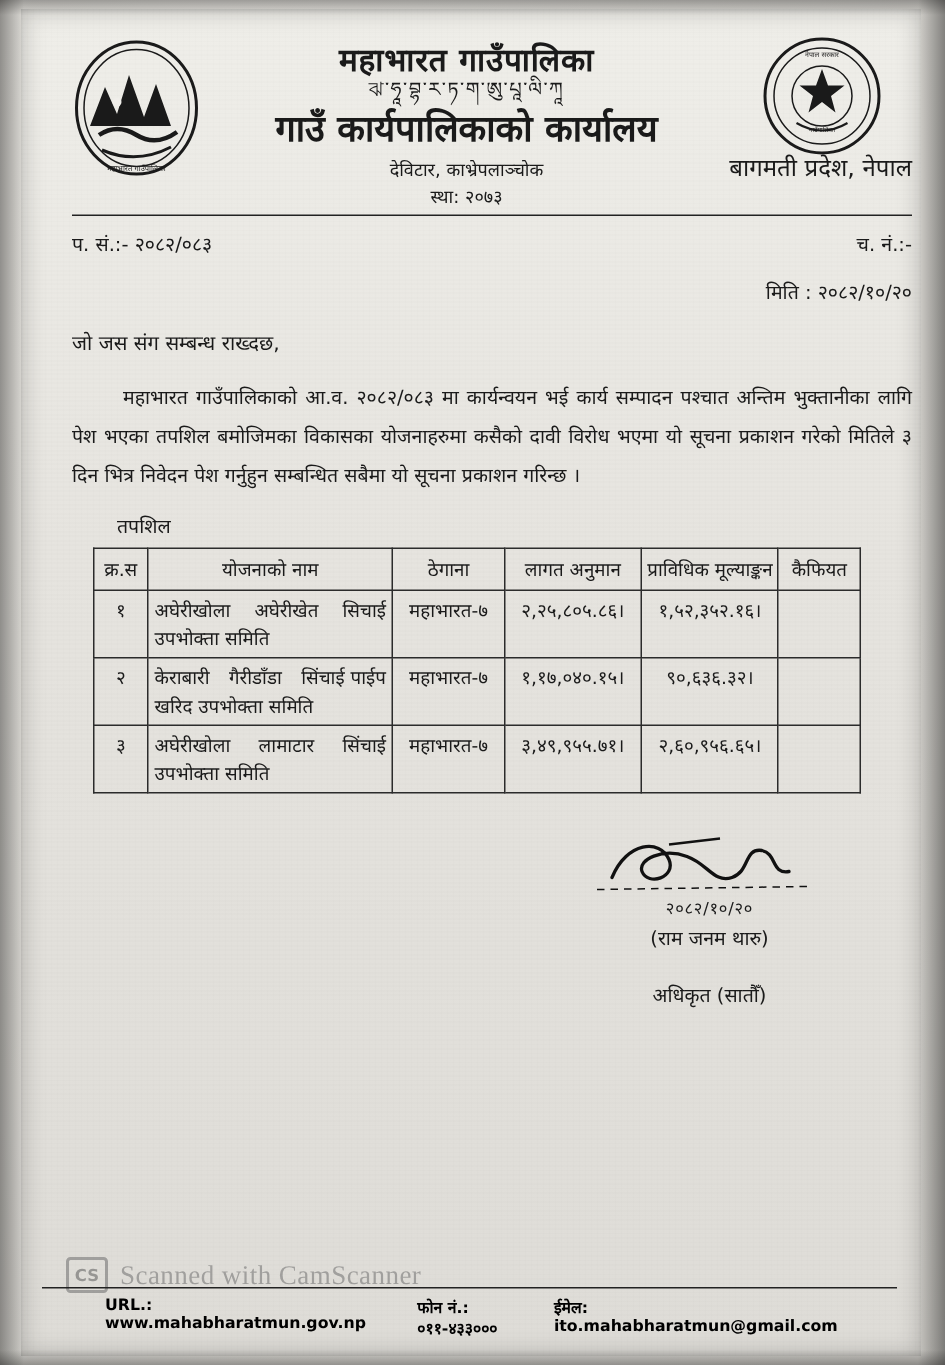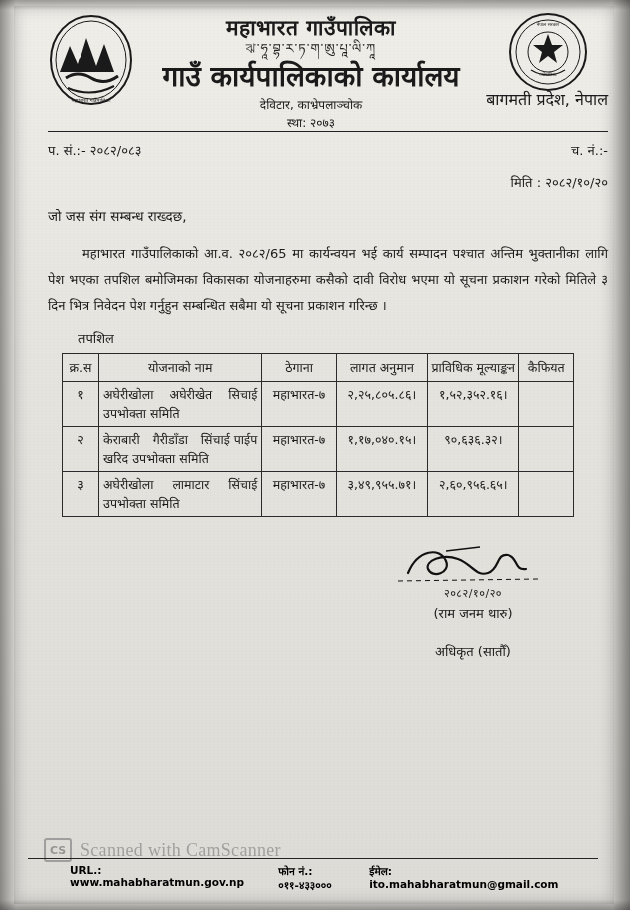"महाभारत गाउँपालिका" .content { top: 6px -> 18px }
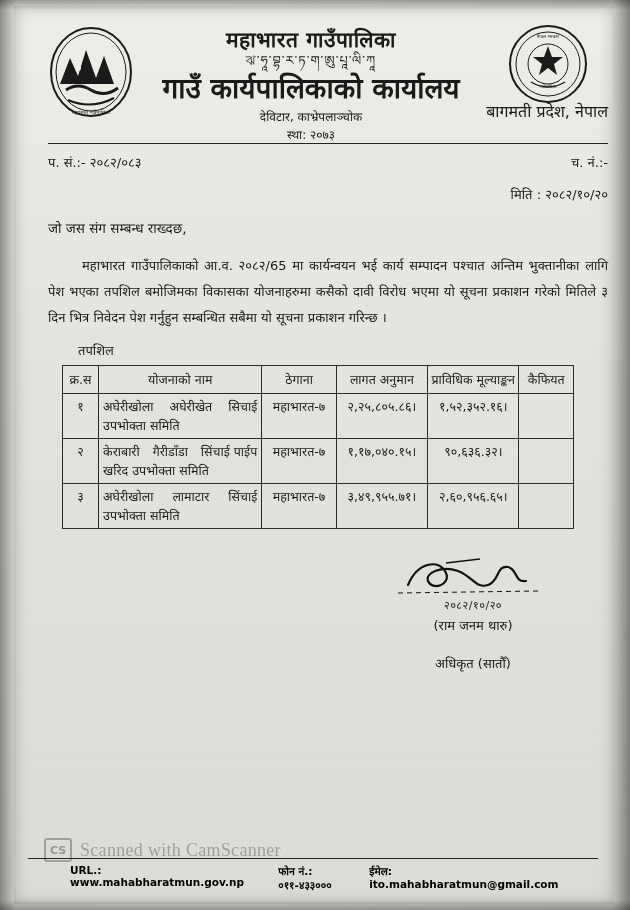"गाउँ कार्यपालिकाको कार्यालय" .head-line2 { font-size: 28px -> 24px }
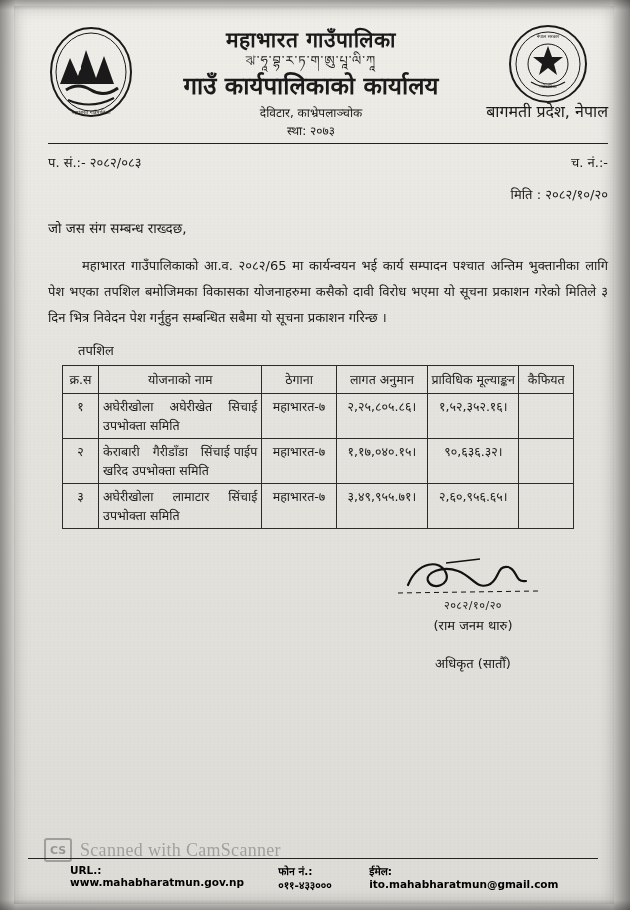"महाभारत गाउँपालिकाको आ.व. २०८२/65 मा" div.body-para { text: २०८२/65 -> २०८२/०८३ }
